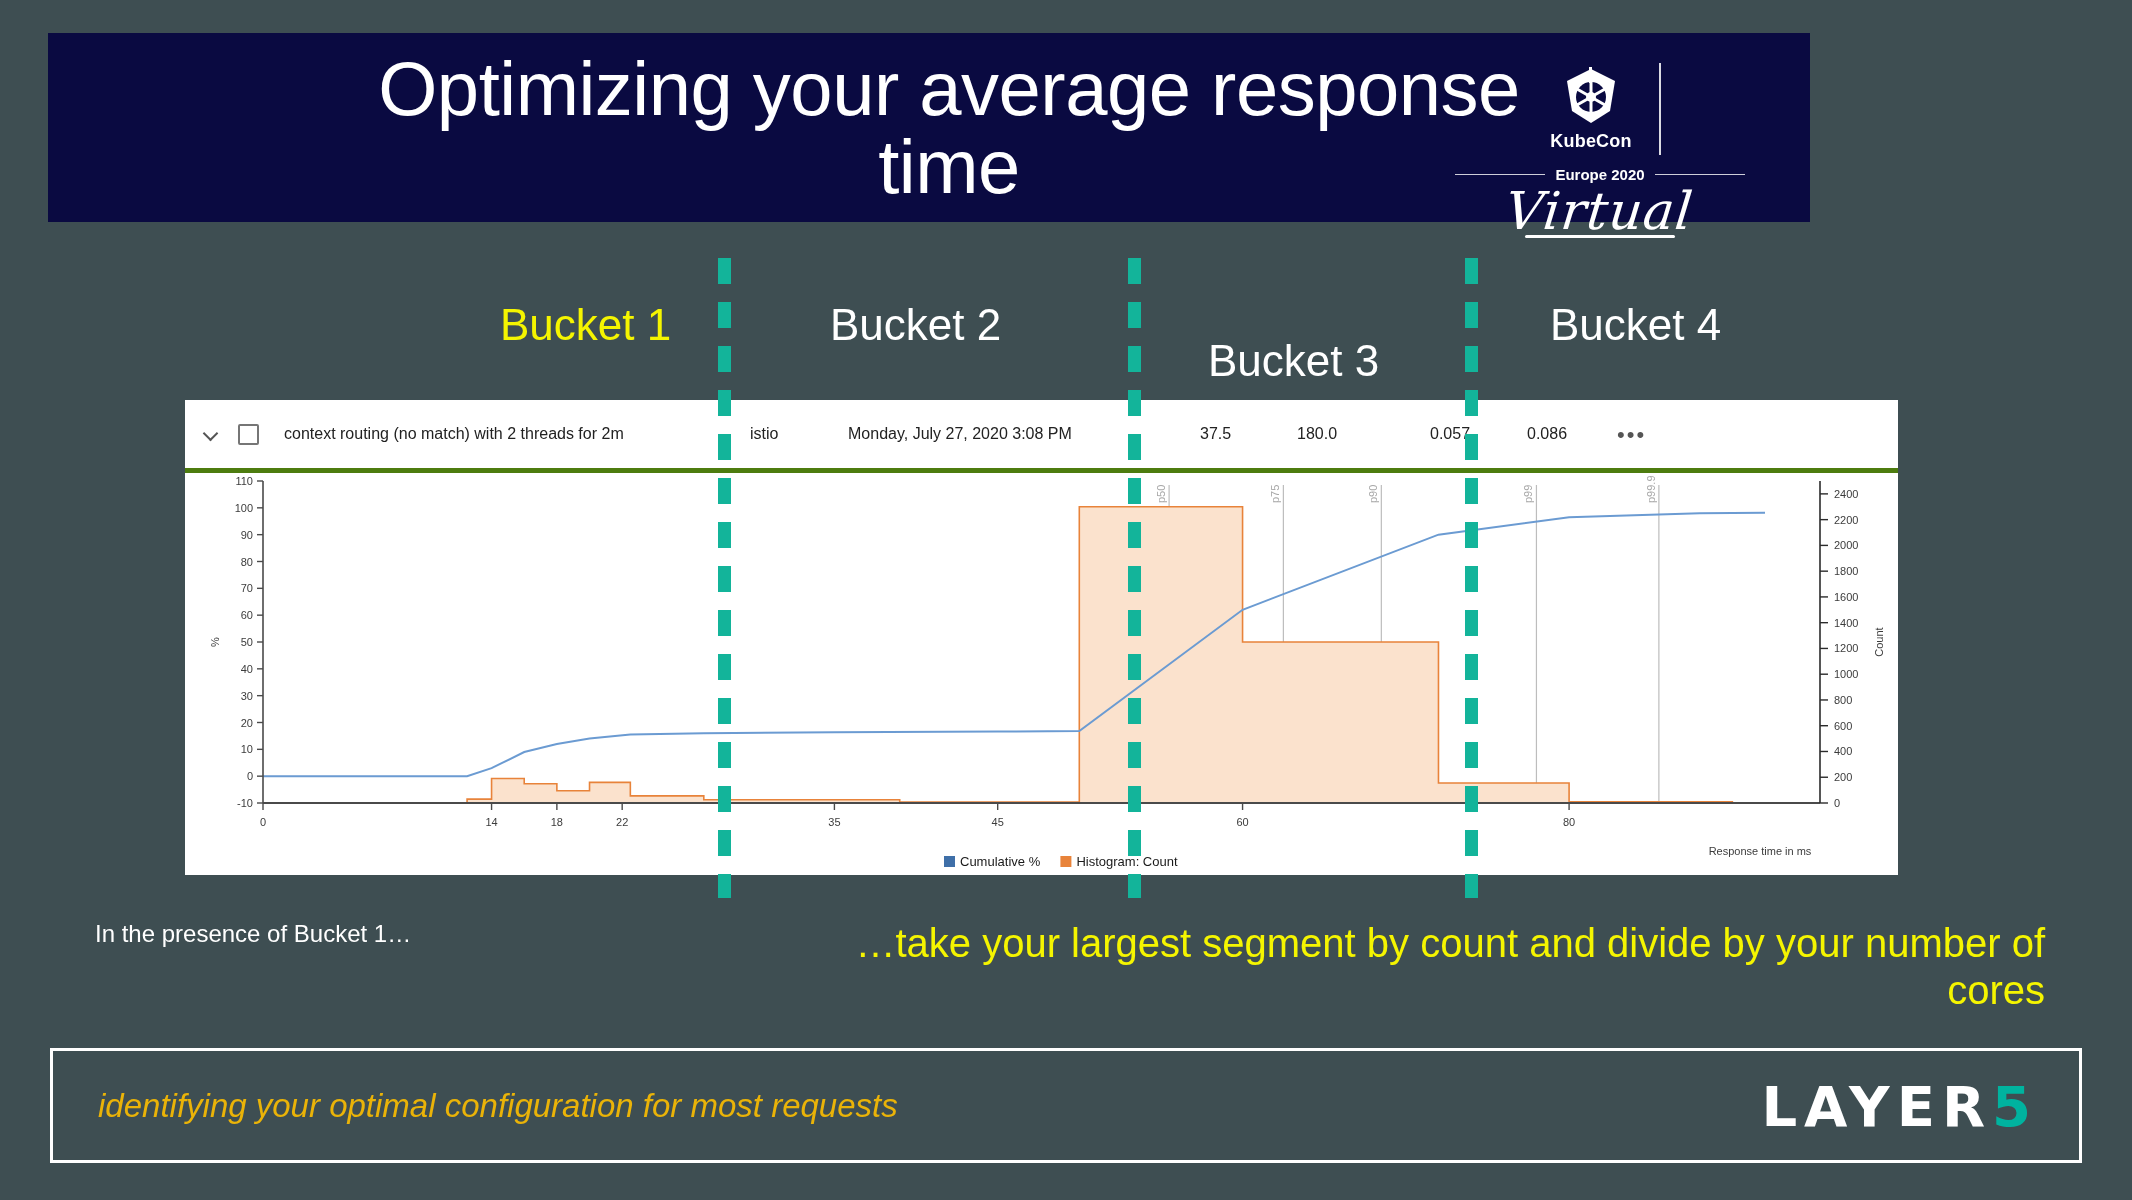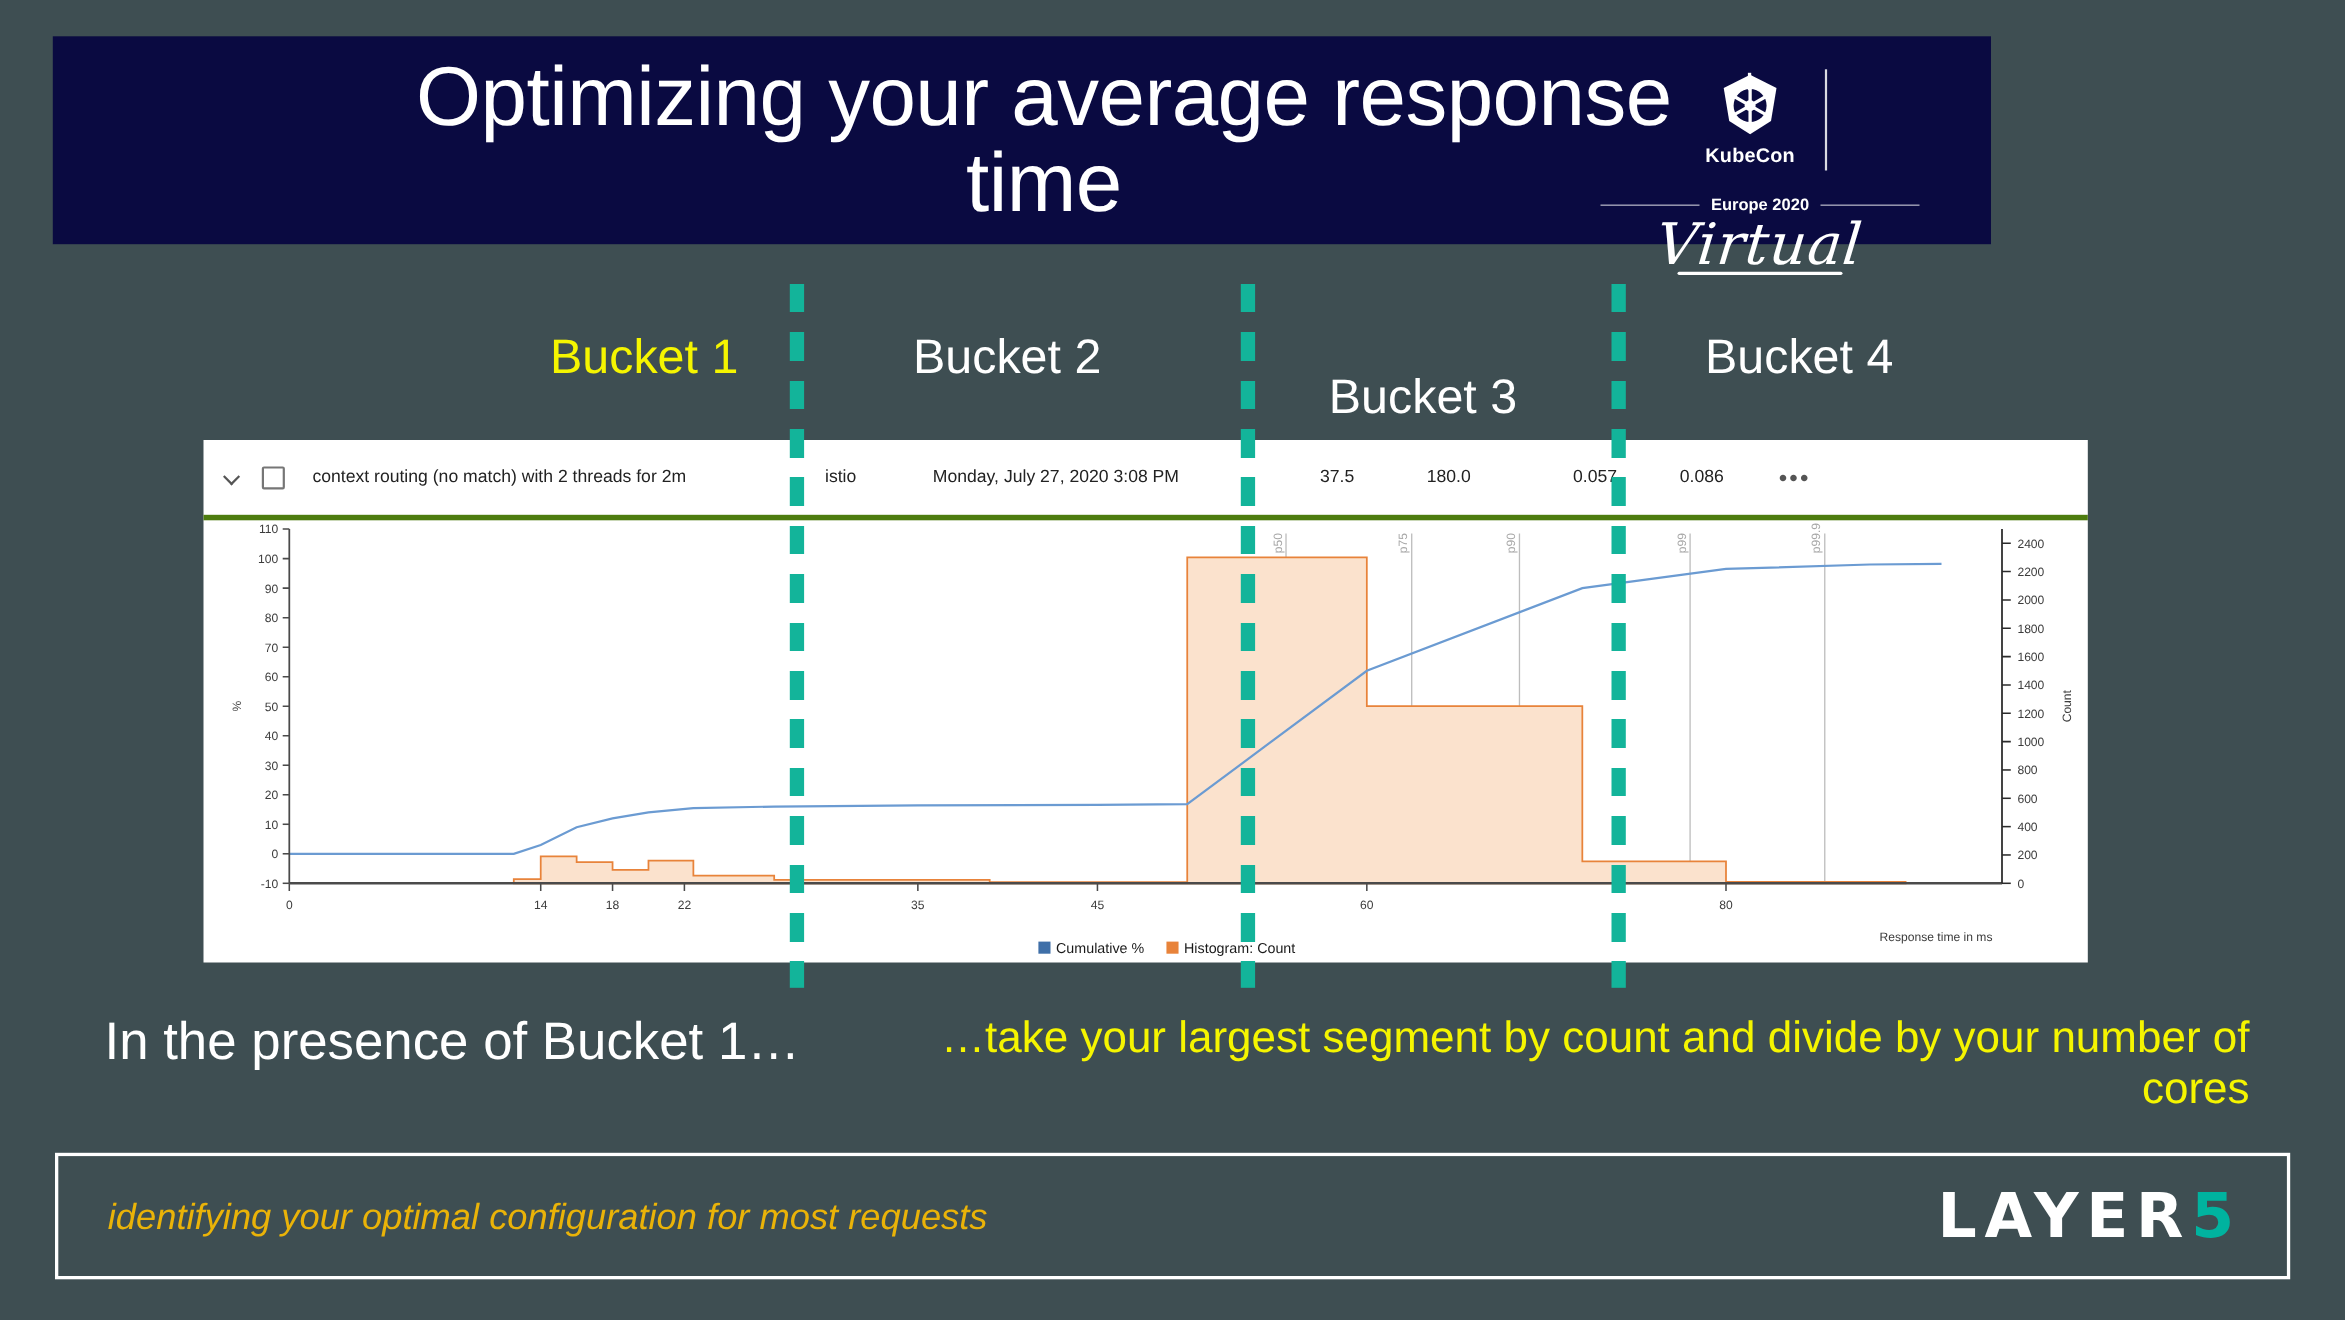"Europe 2020" .logo-sub { margin-top: 21px -> 9px }
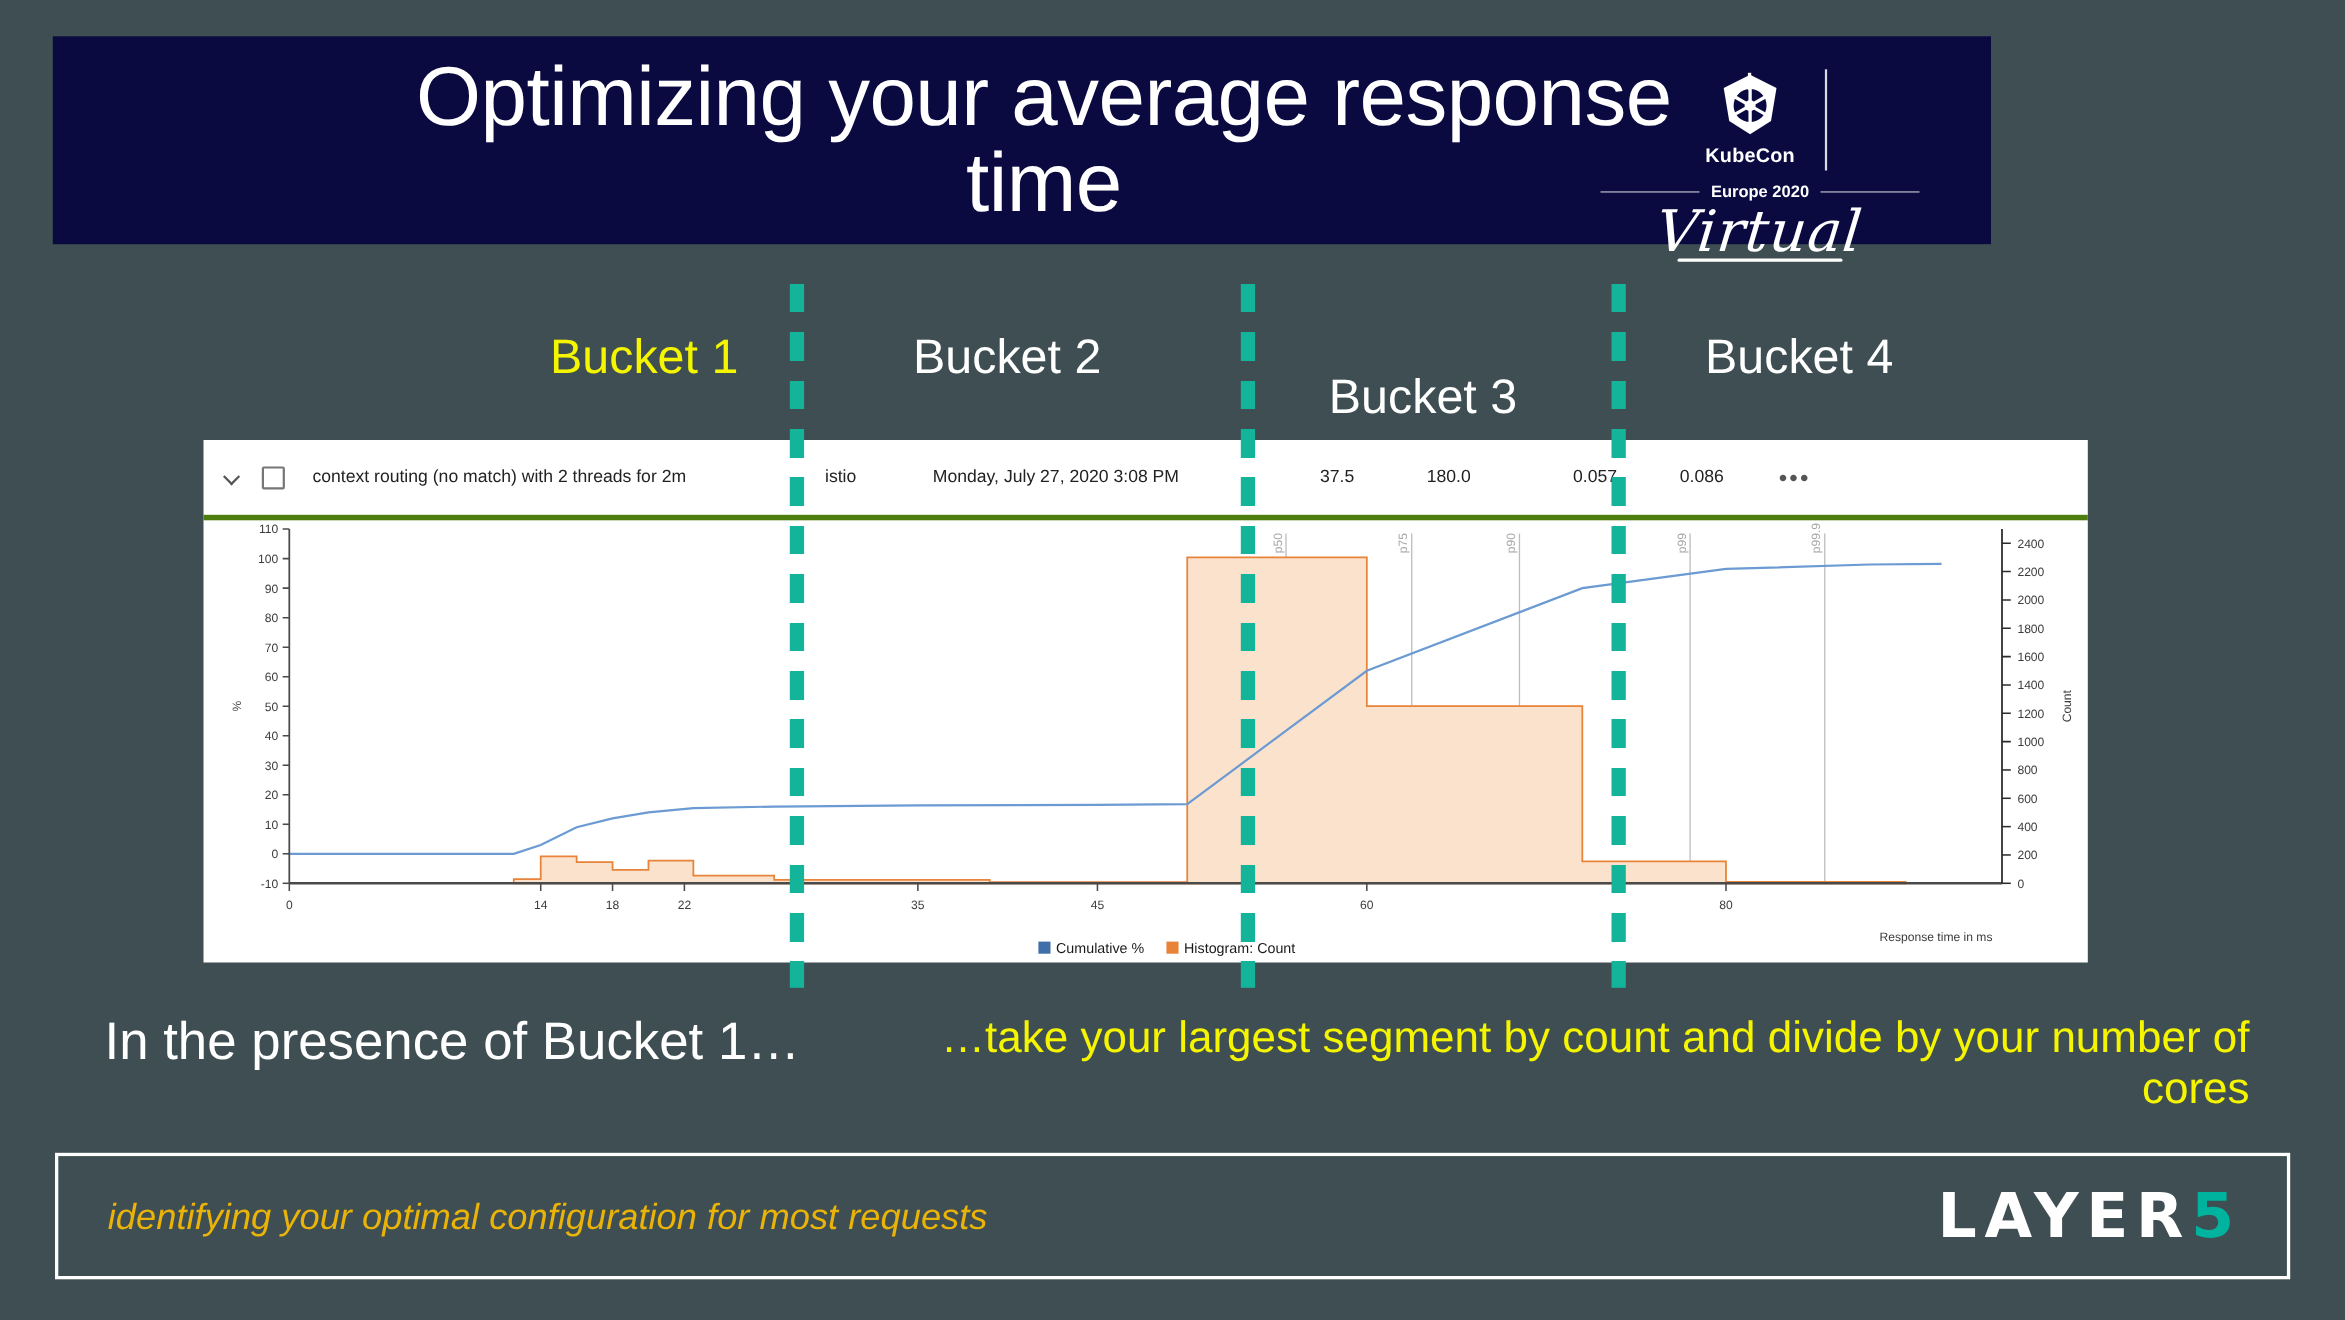"In the presence of Bucket" .cap-left { font-size: 48px -> 24px }
